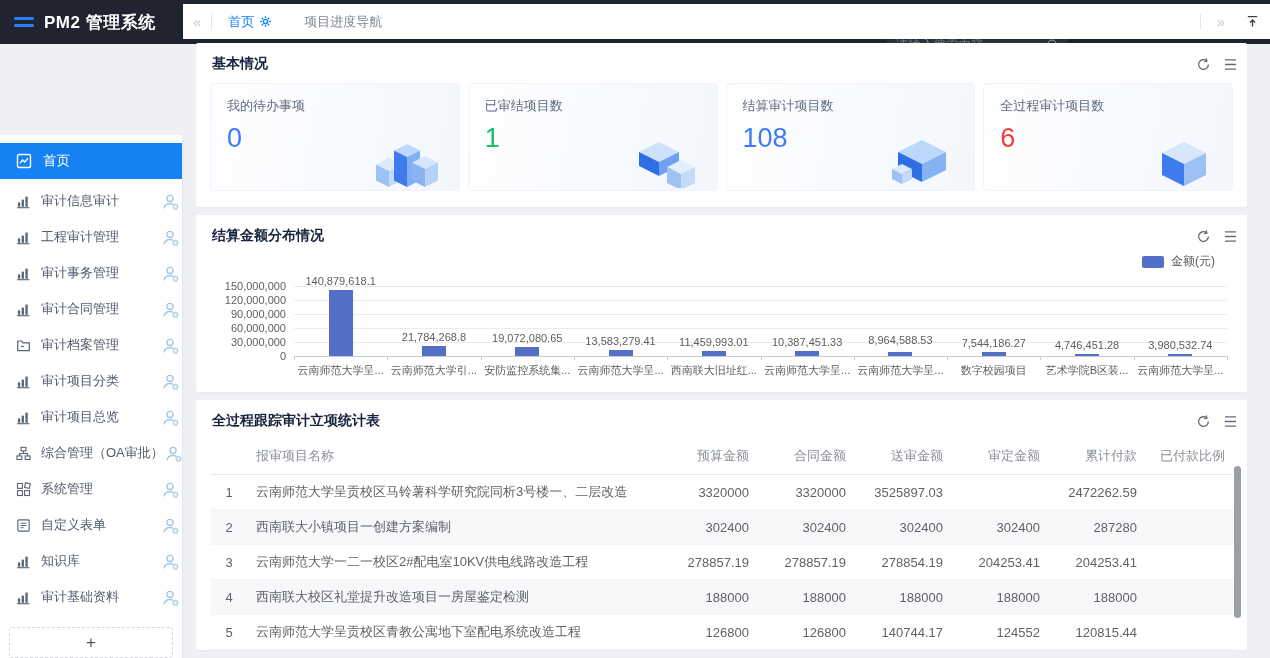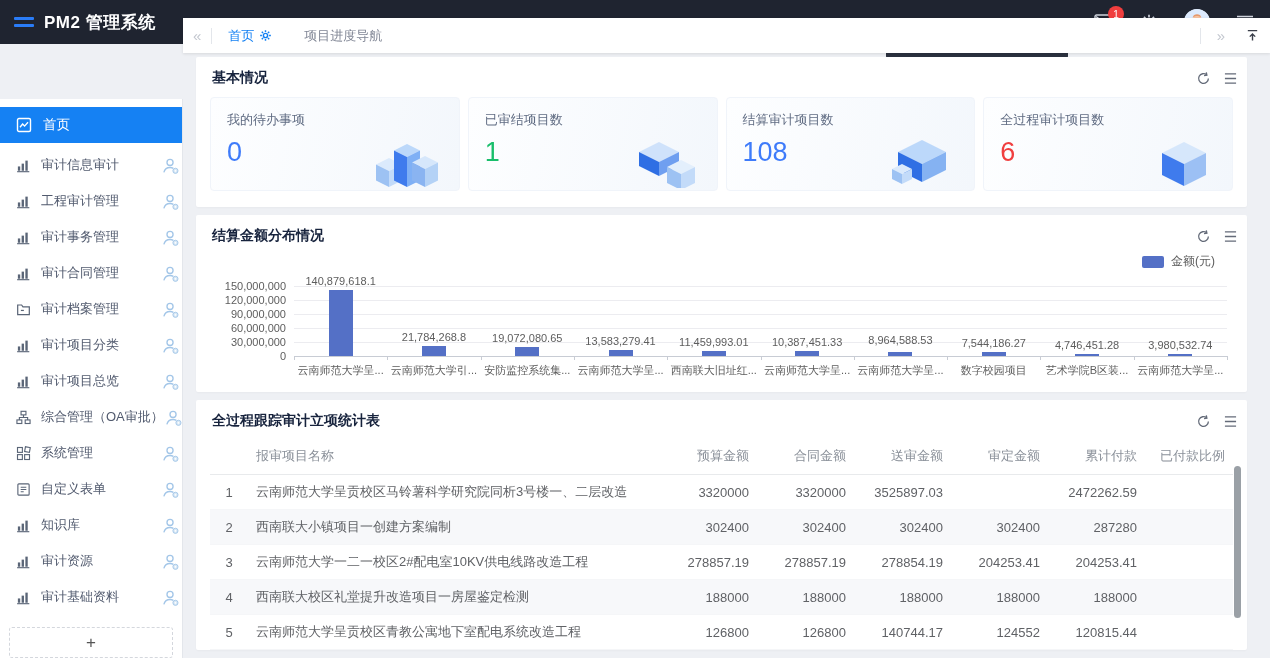"我的待办事项" .card { height: 94px -> 108px }
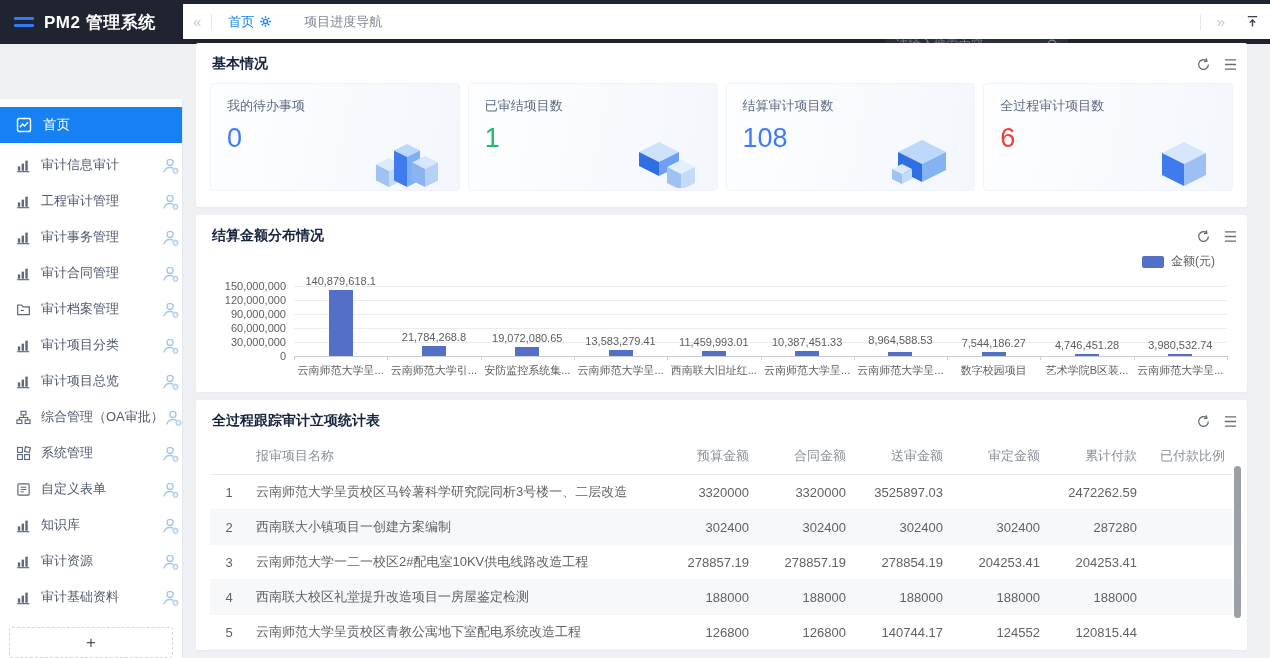"审计资源" div.side-item { html: <div> <span> <svg> <g> <rect></rect> <rect></rect> <rect></rect> <rect></rect> </g> </svg> </span> <span>审计资源</span> <span> <svg> <g> <circle></circle> <path></path> </g> <circle></circle> <circle></circle> </svg> </span> </div> -> none }
